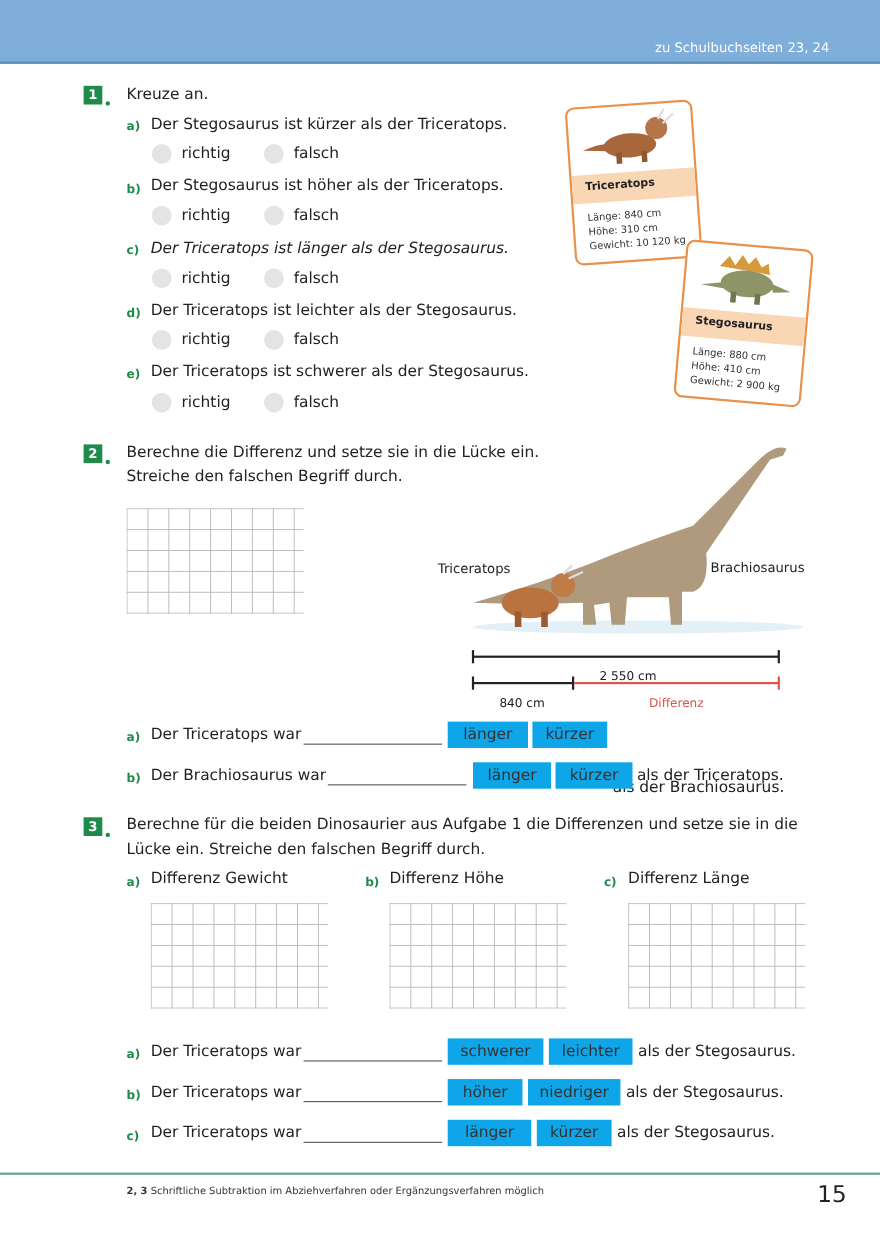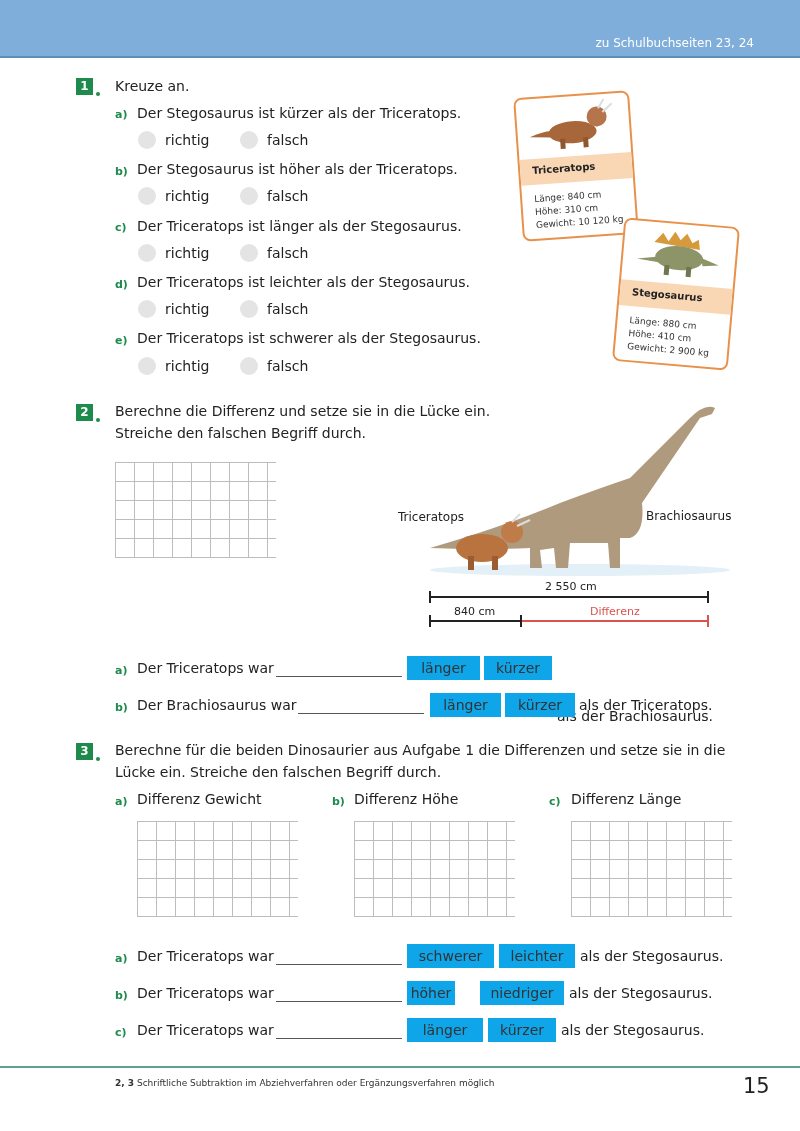"Der Triceratops ist länger als" span.txt { font-style: none -> italic }
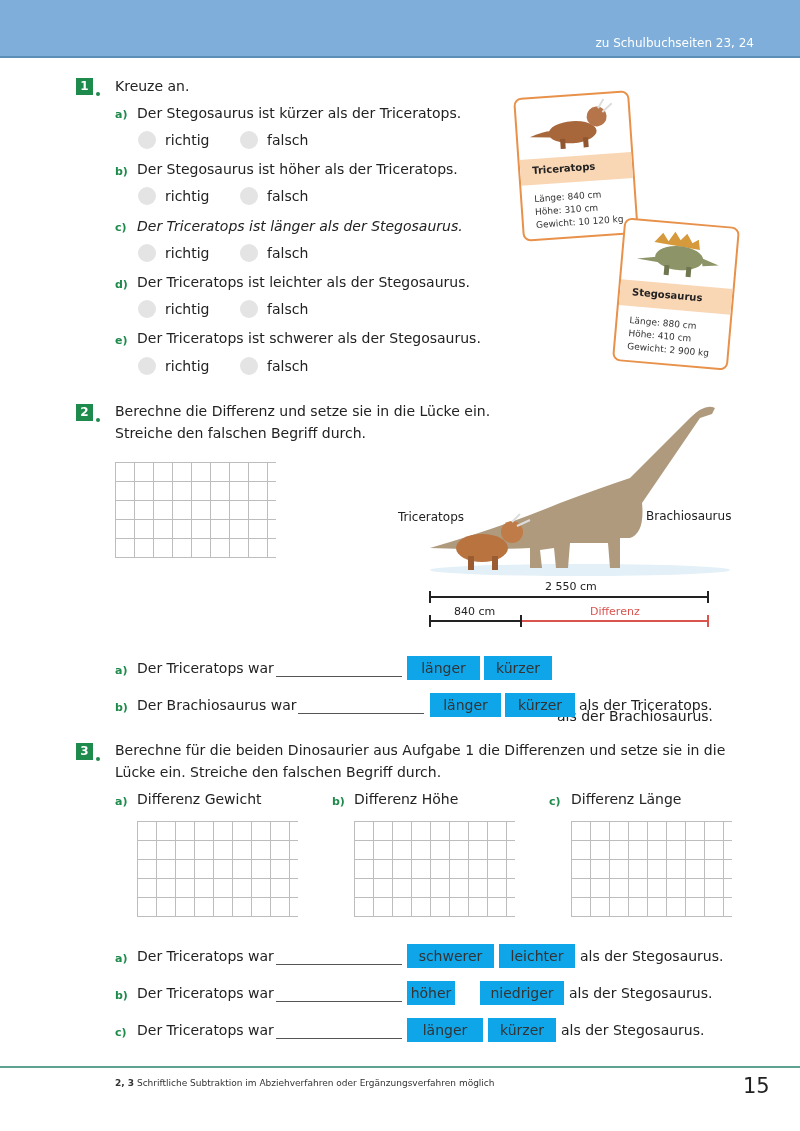"2 550 cm" .mlabel { margin-top: none -> 28px }
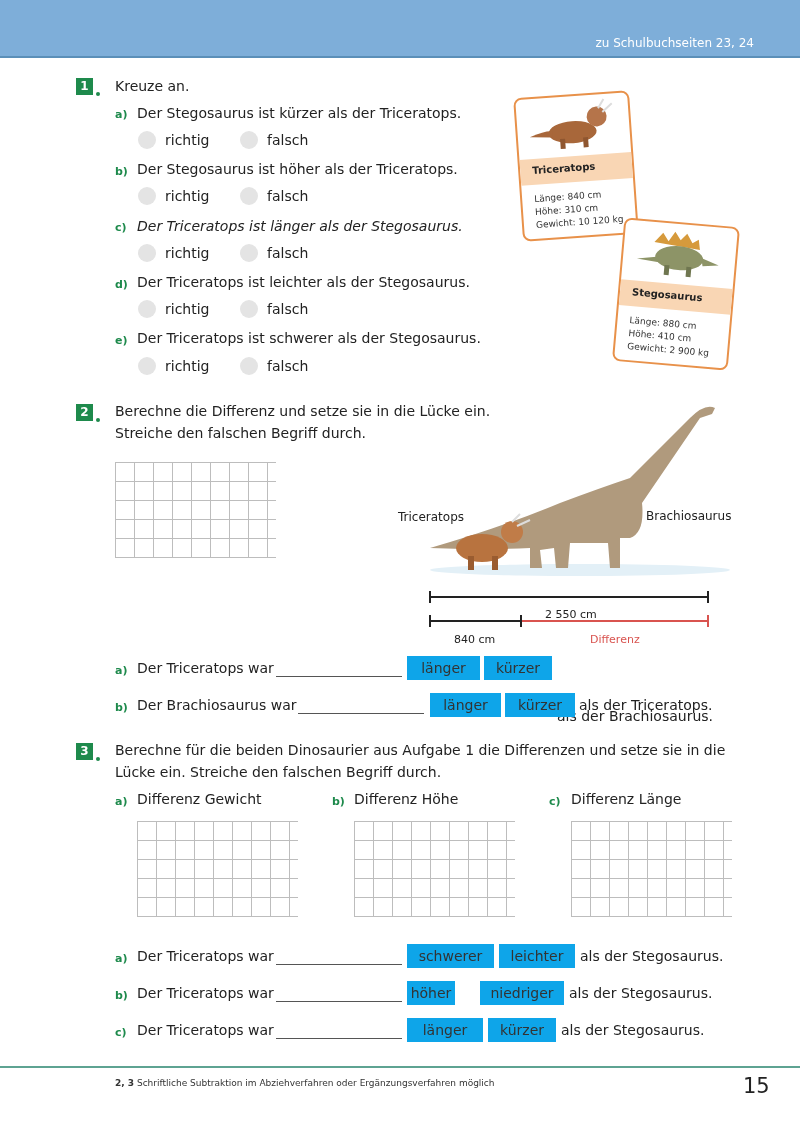"höher" div.choice { width: 48px -> 68px }
